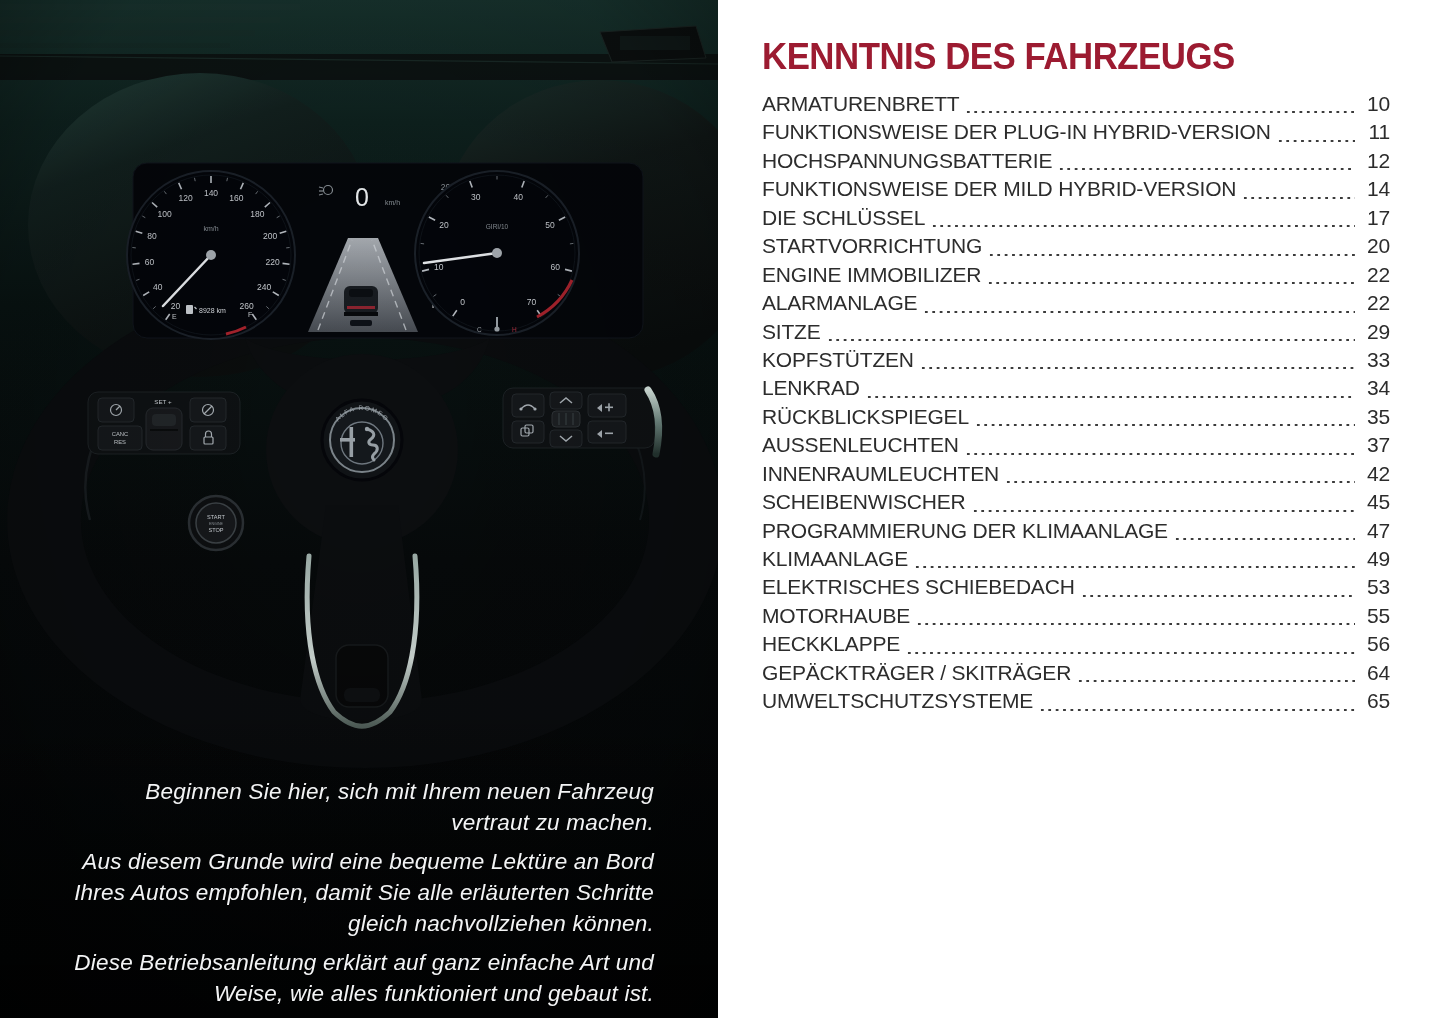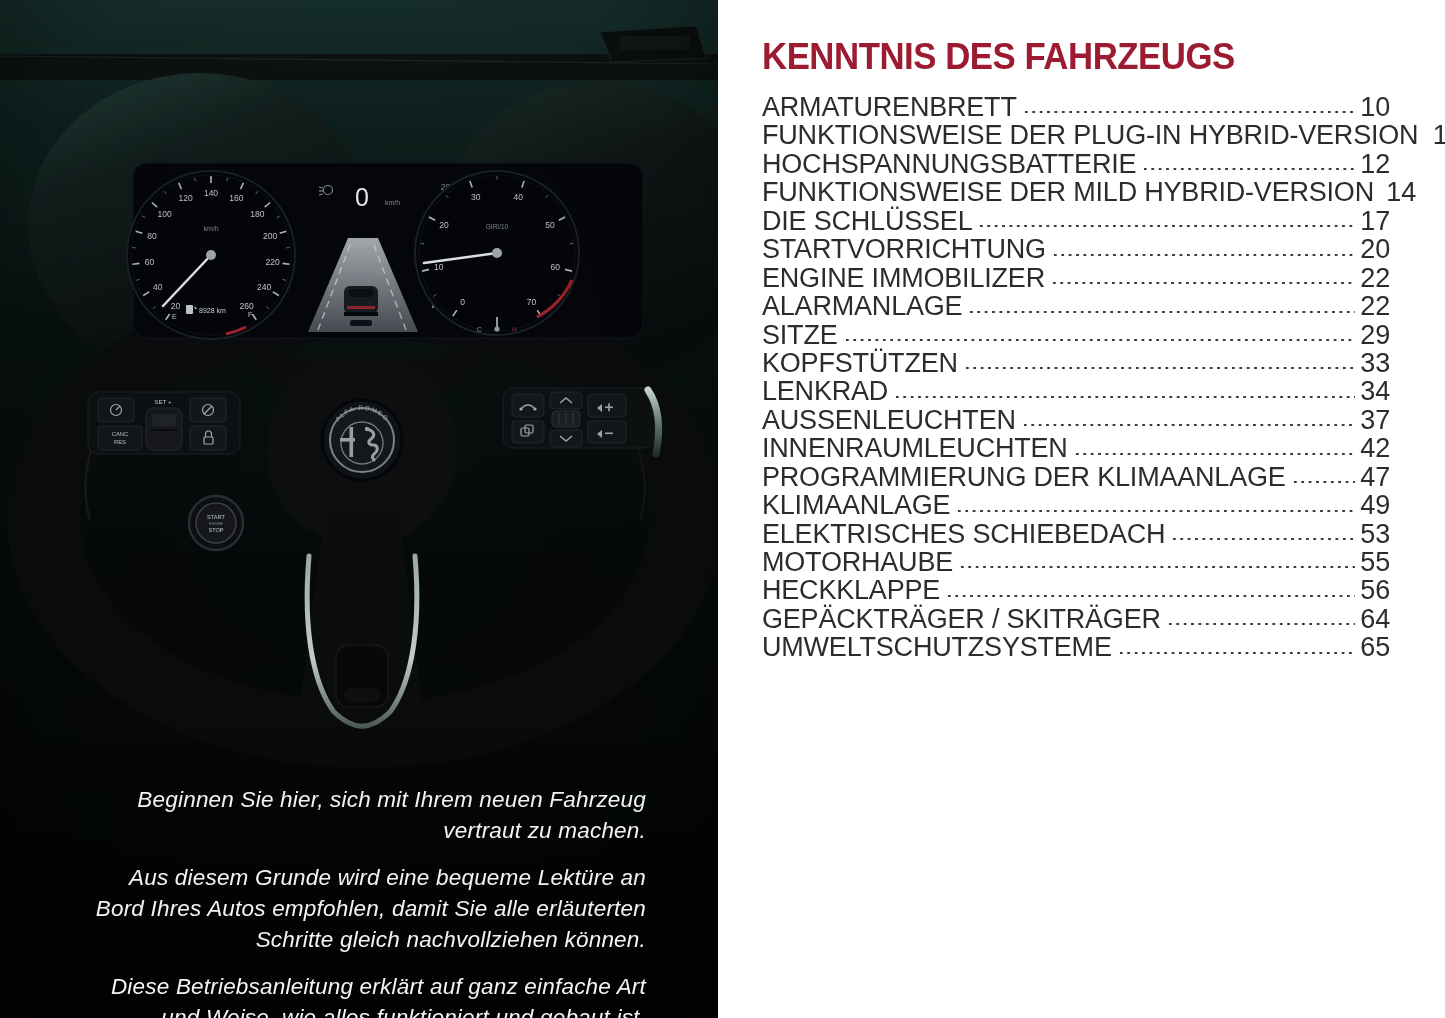"ARMATURENBRETT" .toc-row { font-size: 27px -> 21px }
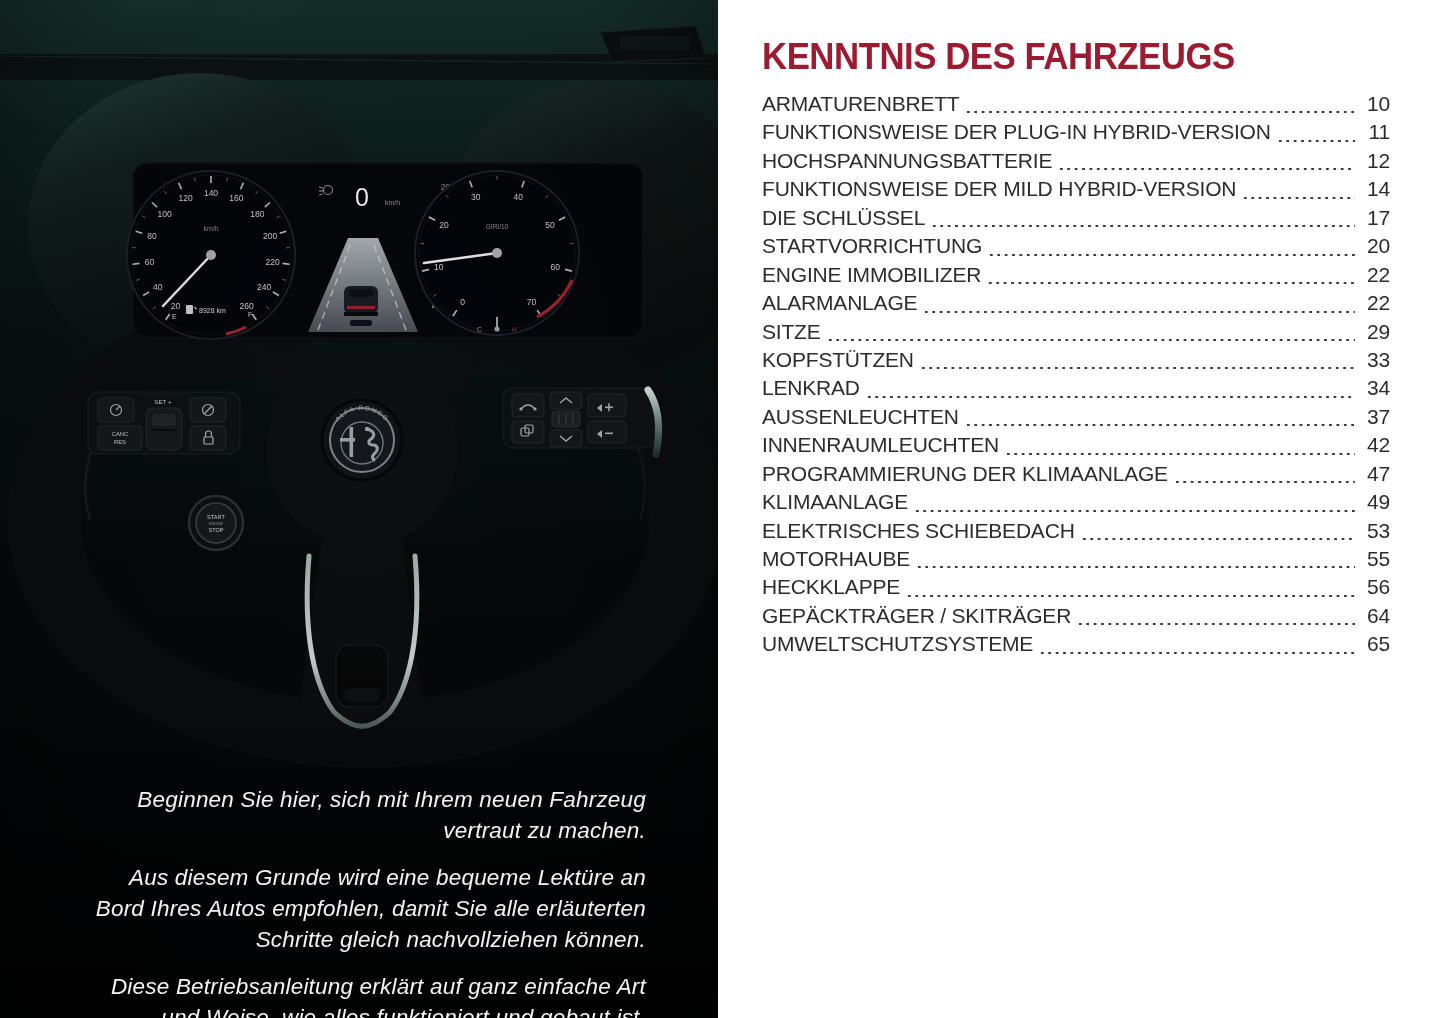"RÜCKBLICKSPIEGEL" div.toc-row { html: none -> <div> <span>RÜCKBLICKSPIEGEL</span> <span></span> <span>35</span> </div> }
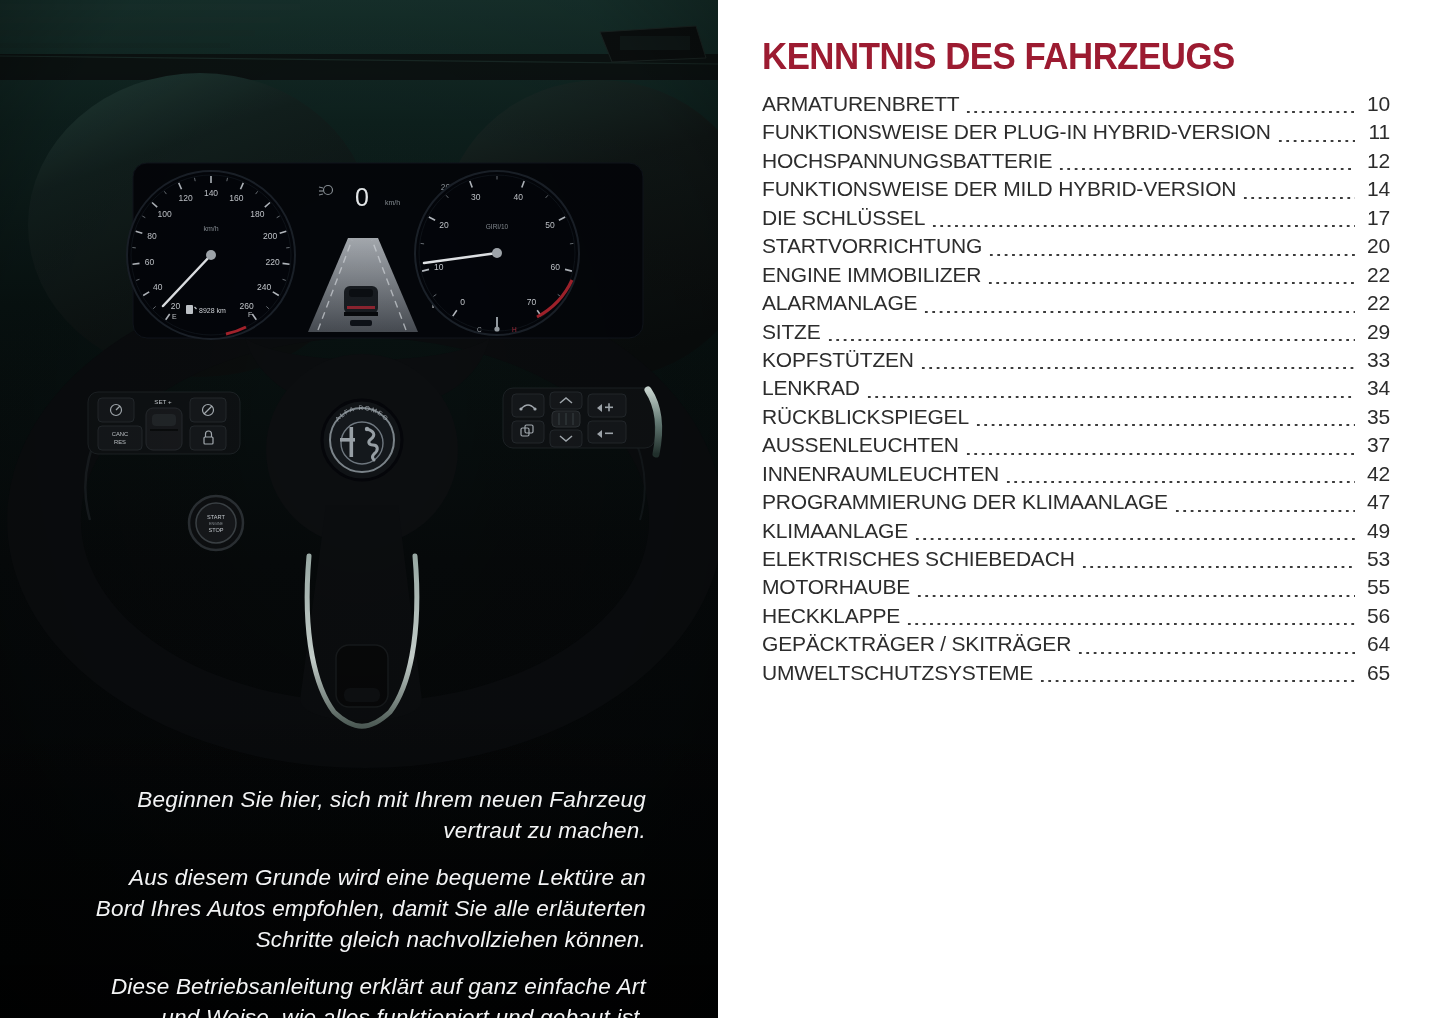"SCHEIBENWISCHER" div.toc-row { html: none -> <div> <span>SCHEIBENWISCHER</span> <span></span> <span>45</span> </div> }
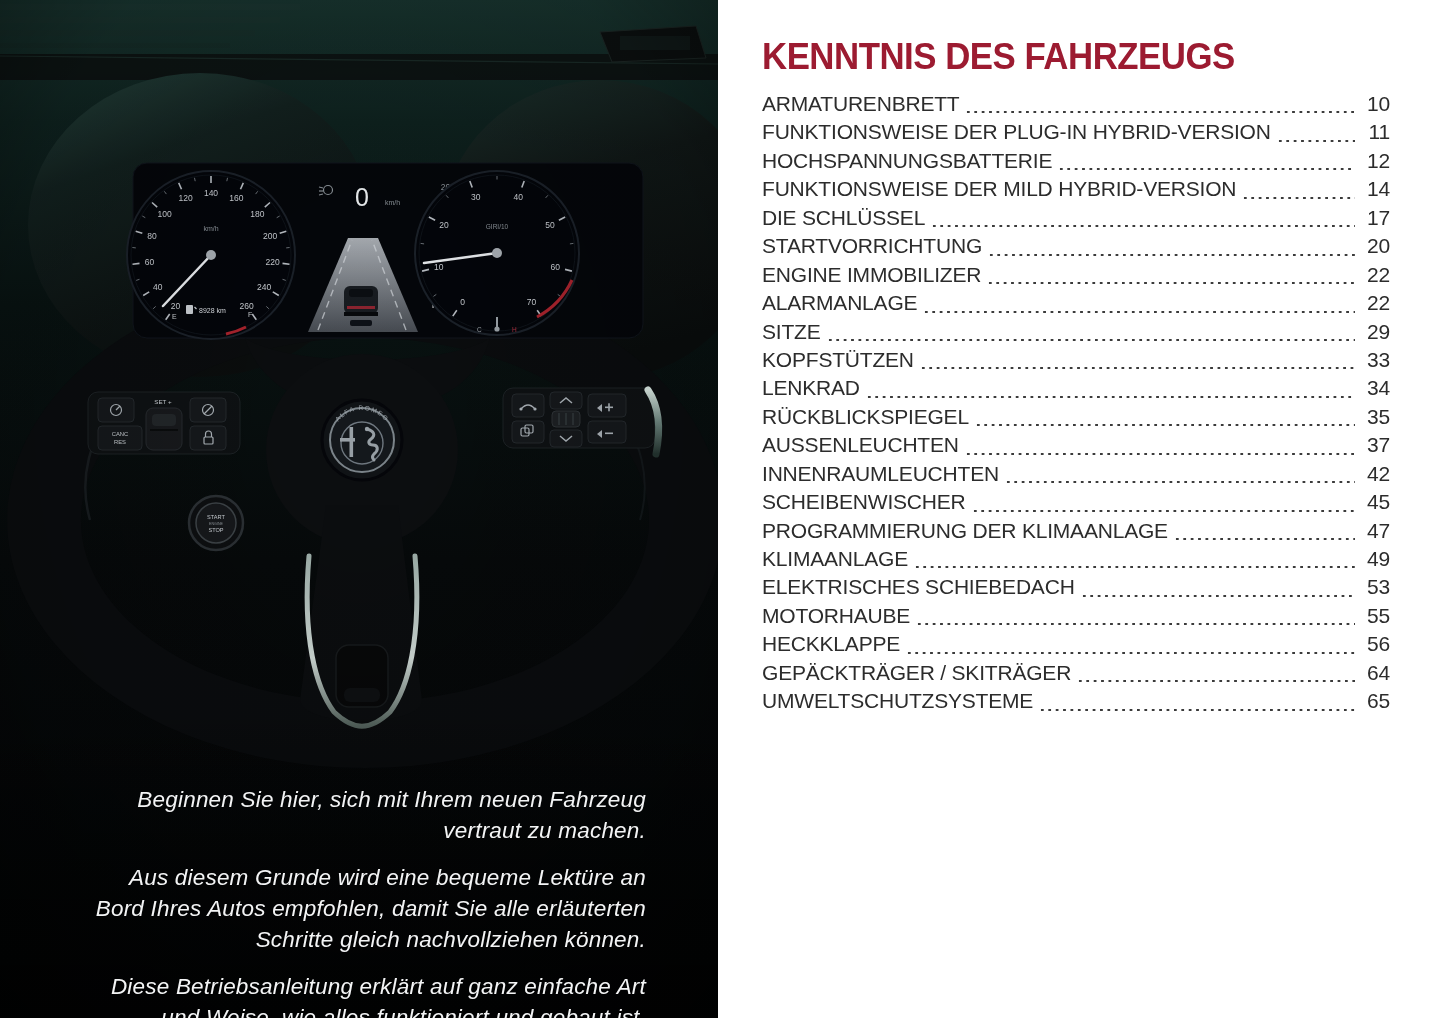"Beginnen Sie hier, sich mit" .caption p { margin: 16px -> 8px }
